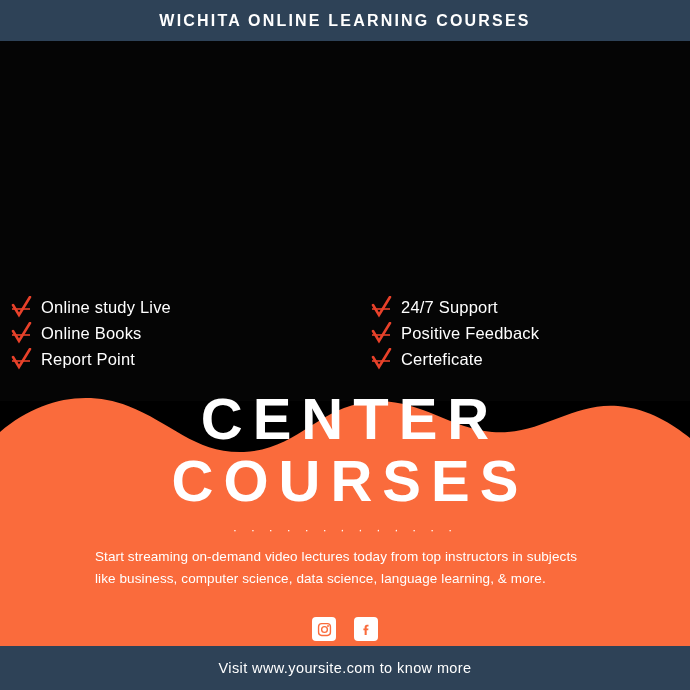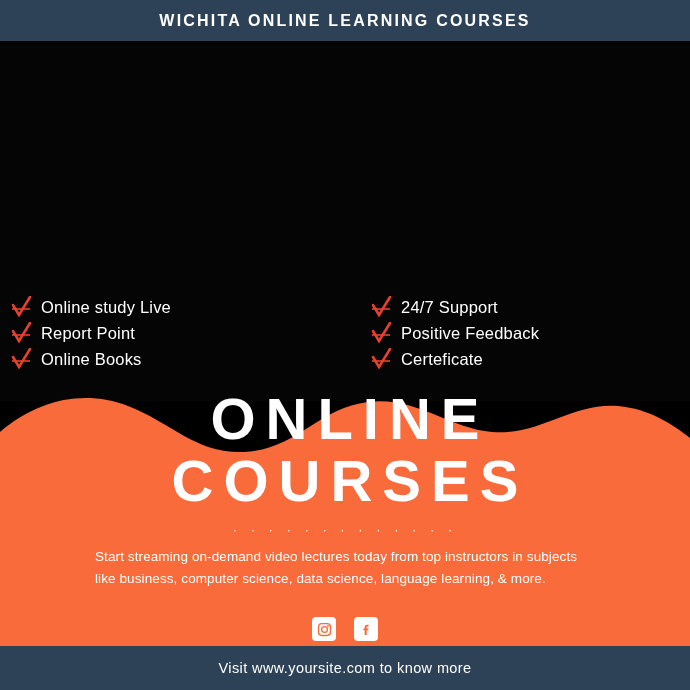"Report Point" div.feature-item { order: before "Online Books" -> after "Online Books" }
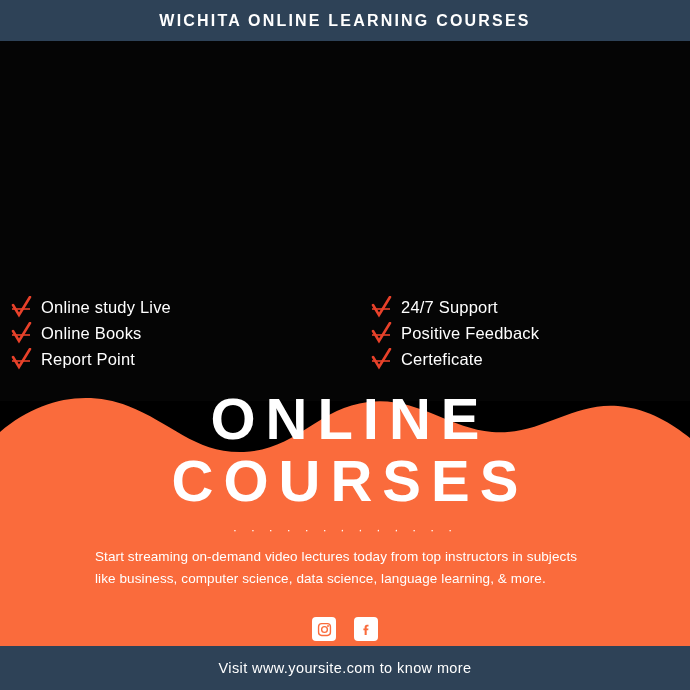"ONLINE" span { text: ONLINE -> CENTER }
